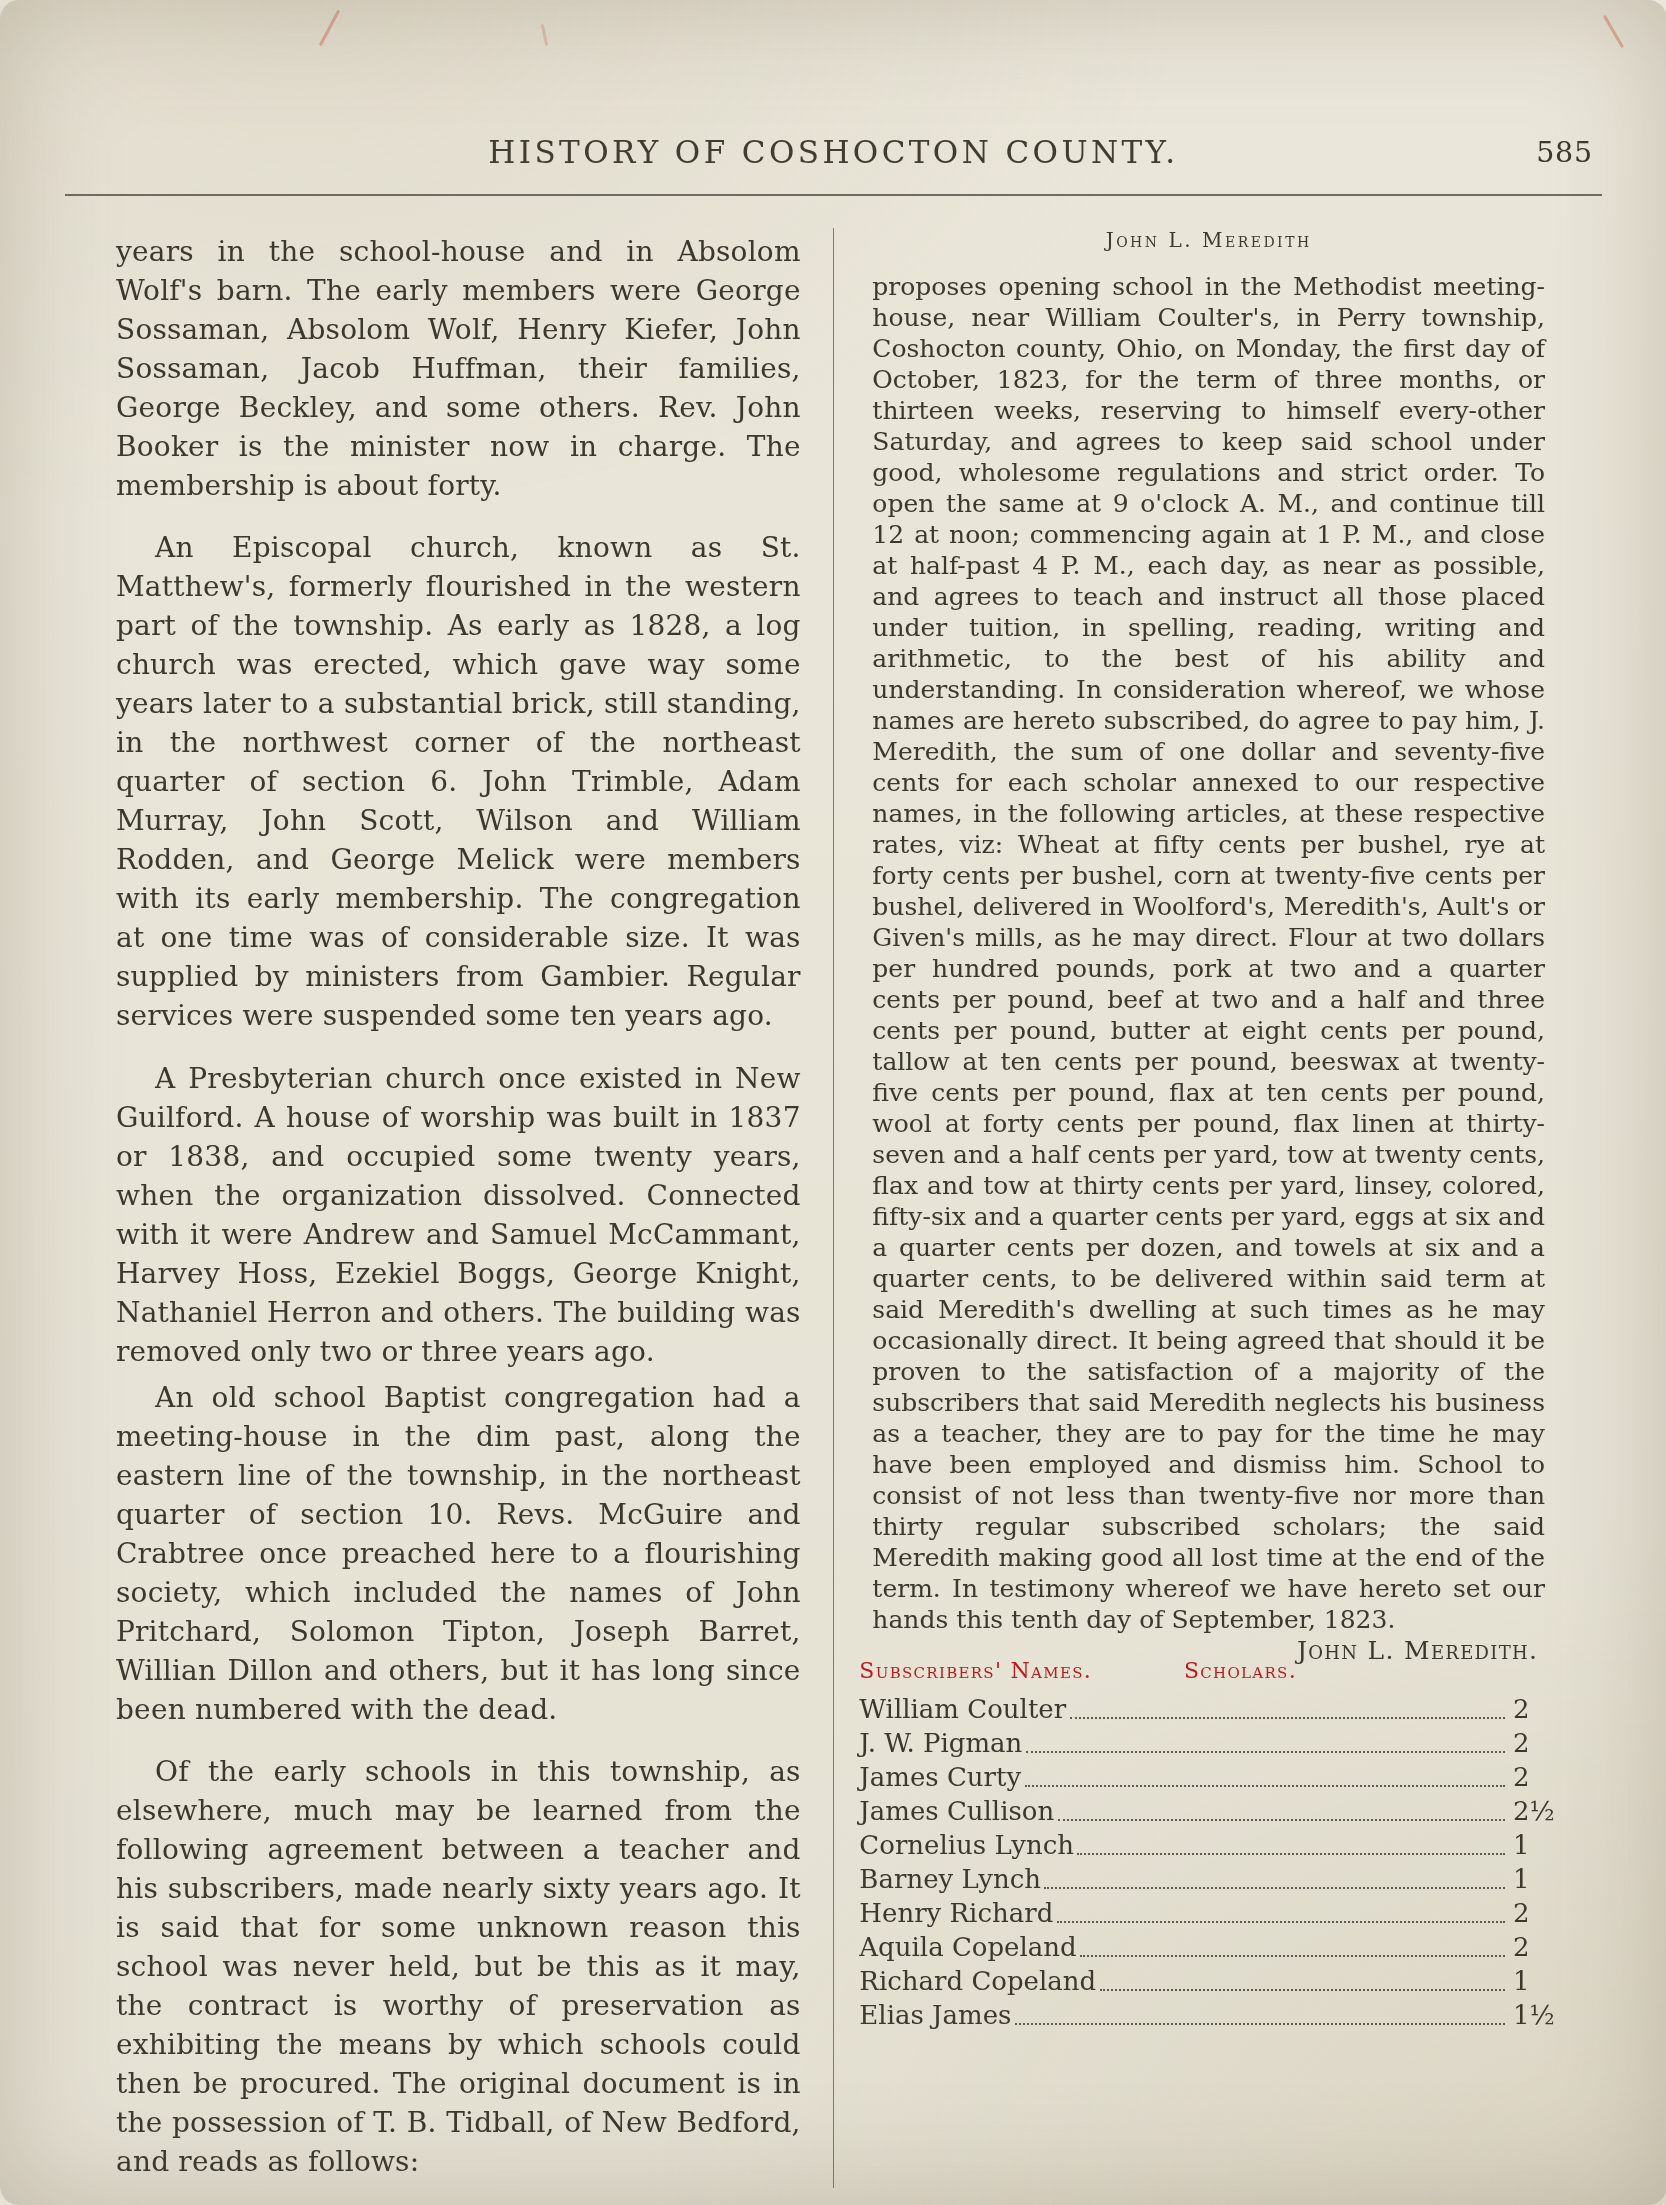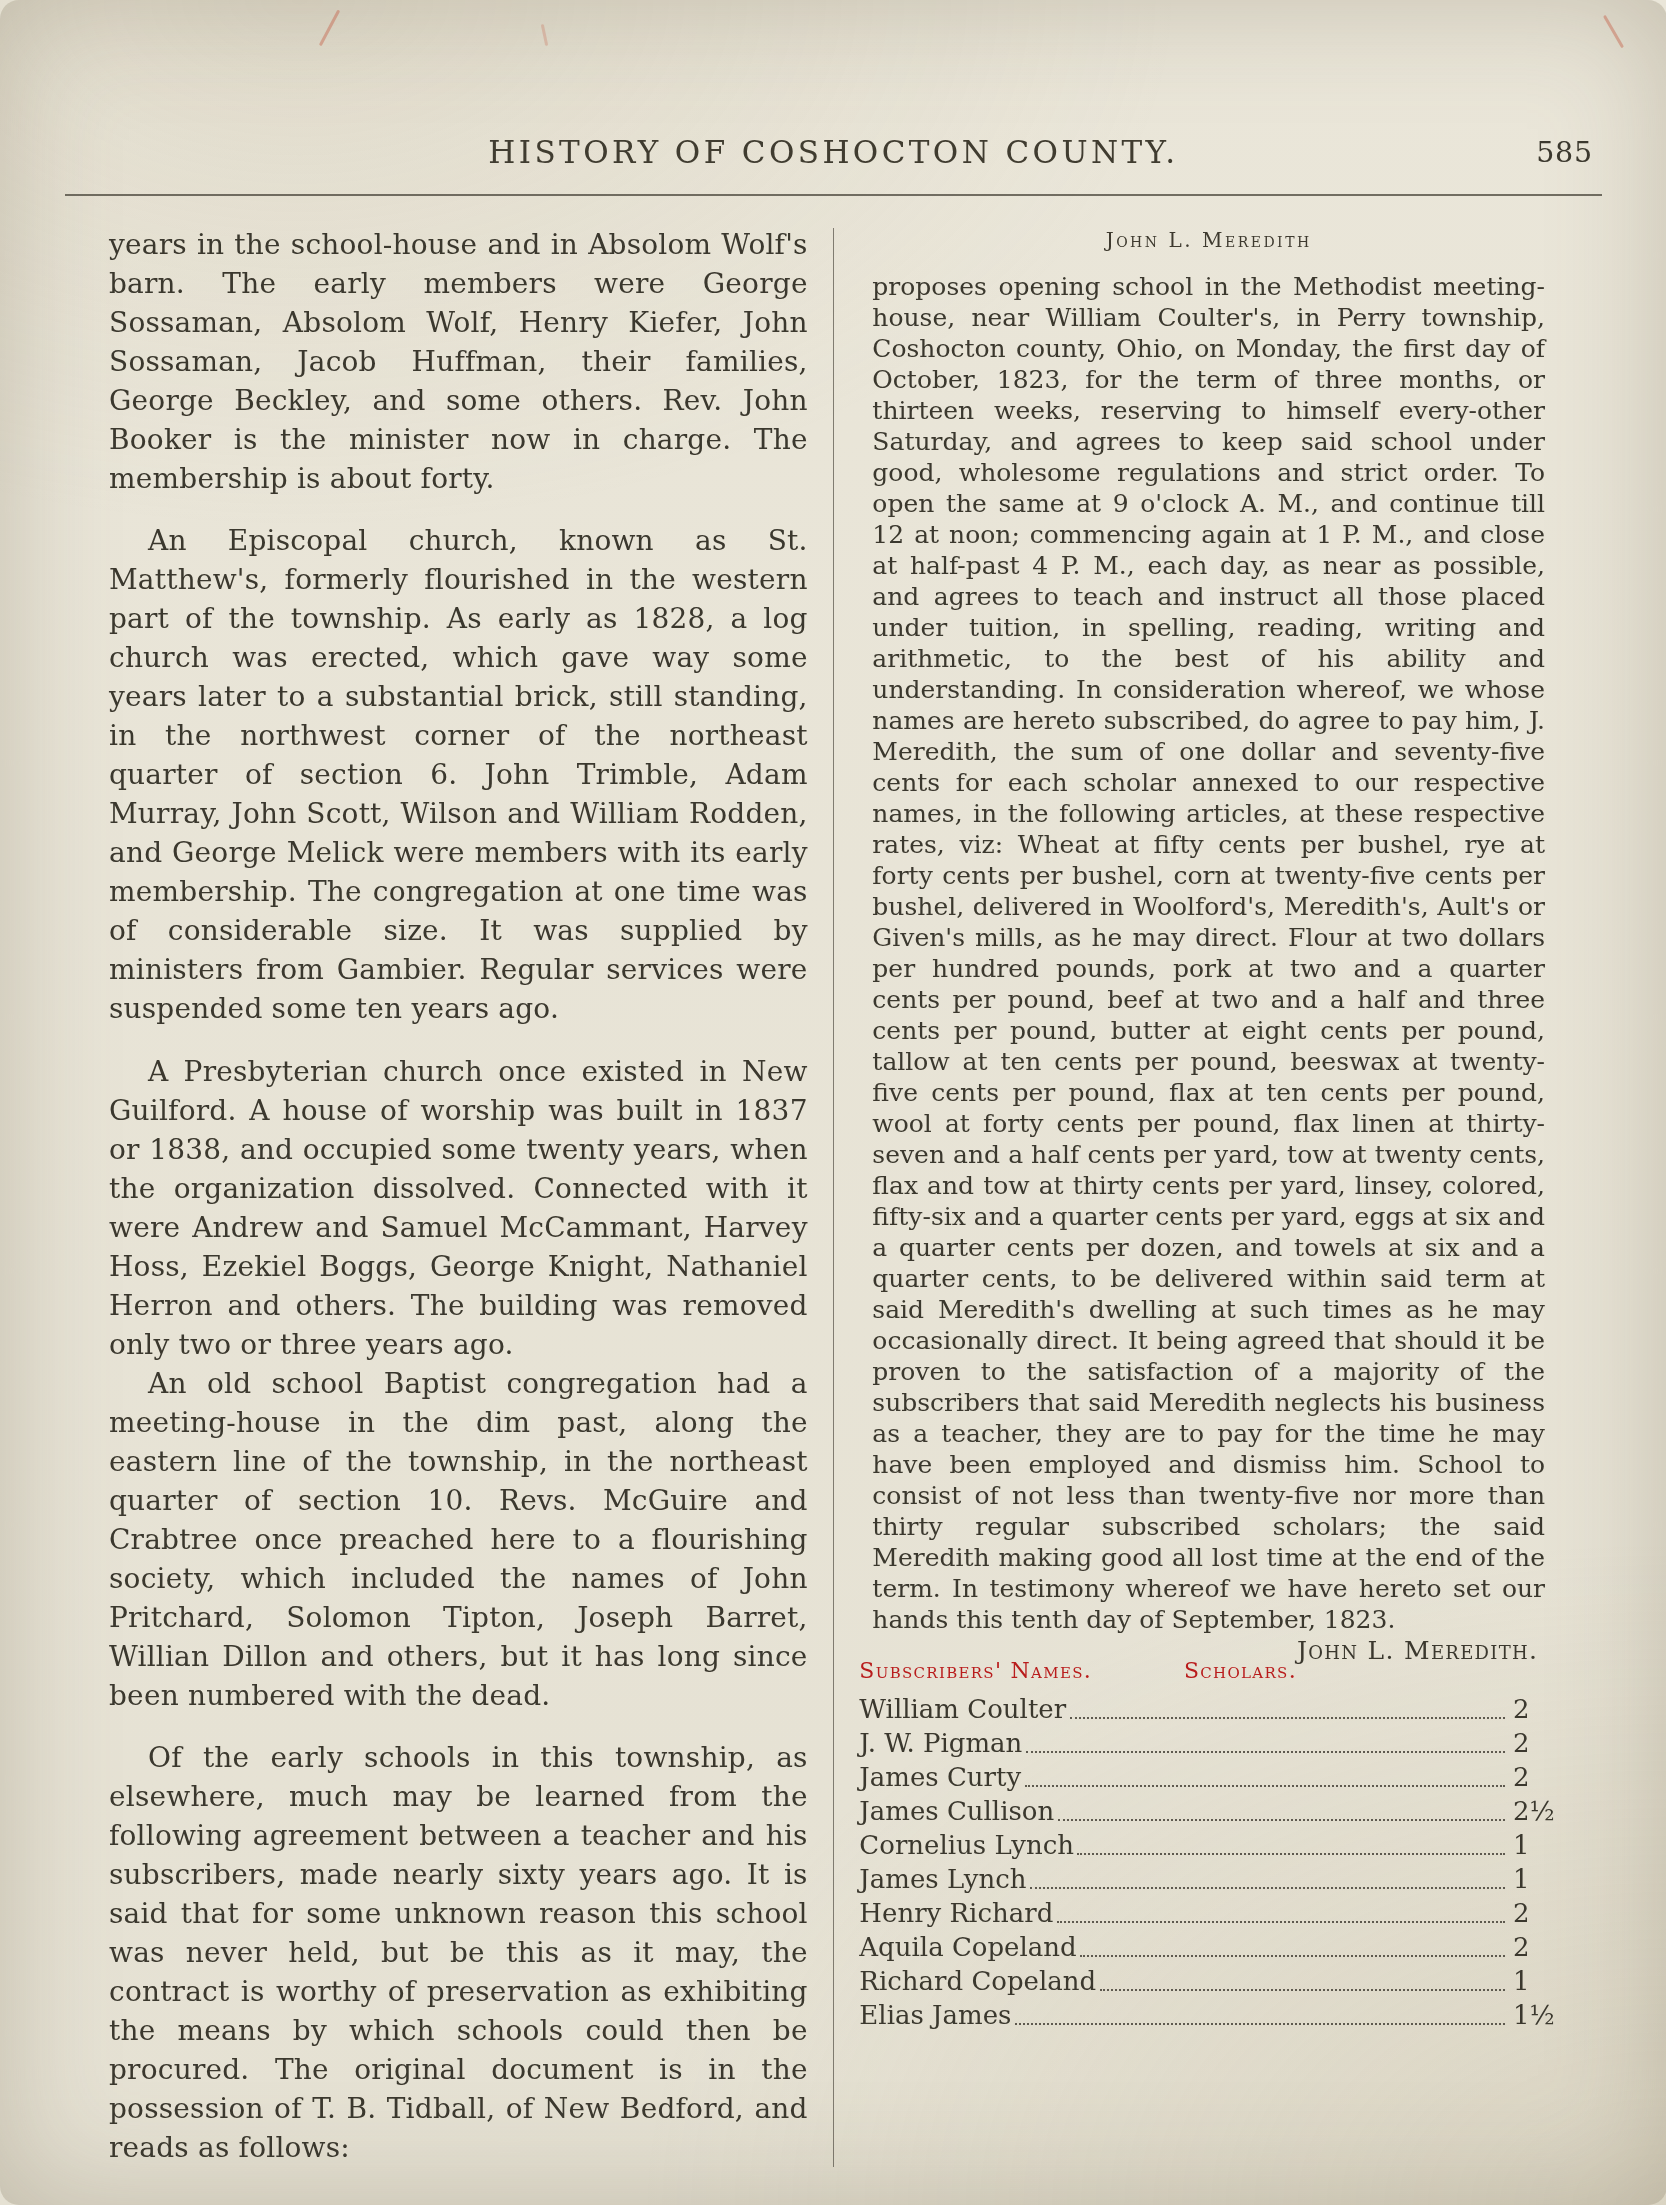"years in the school-house and" .col-left p { margin: 0 -> 7px }
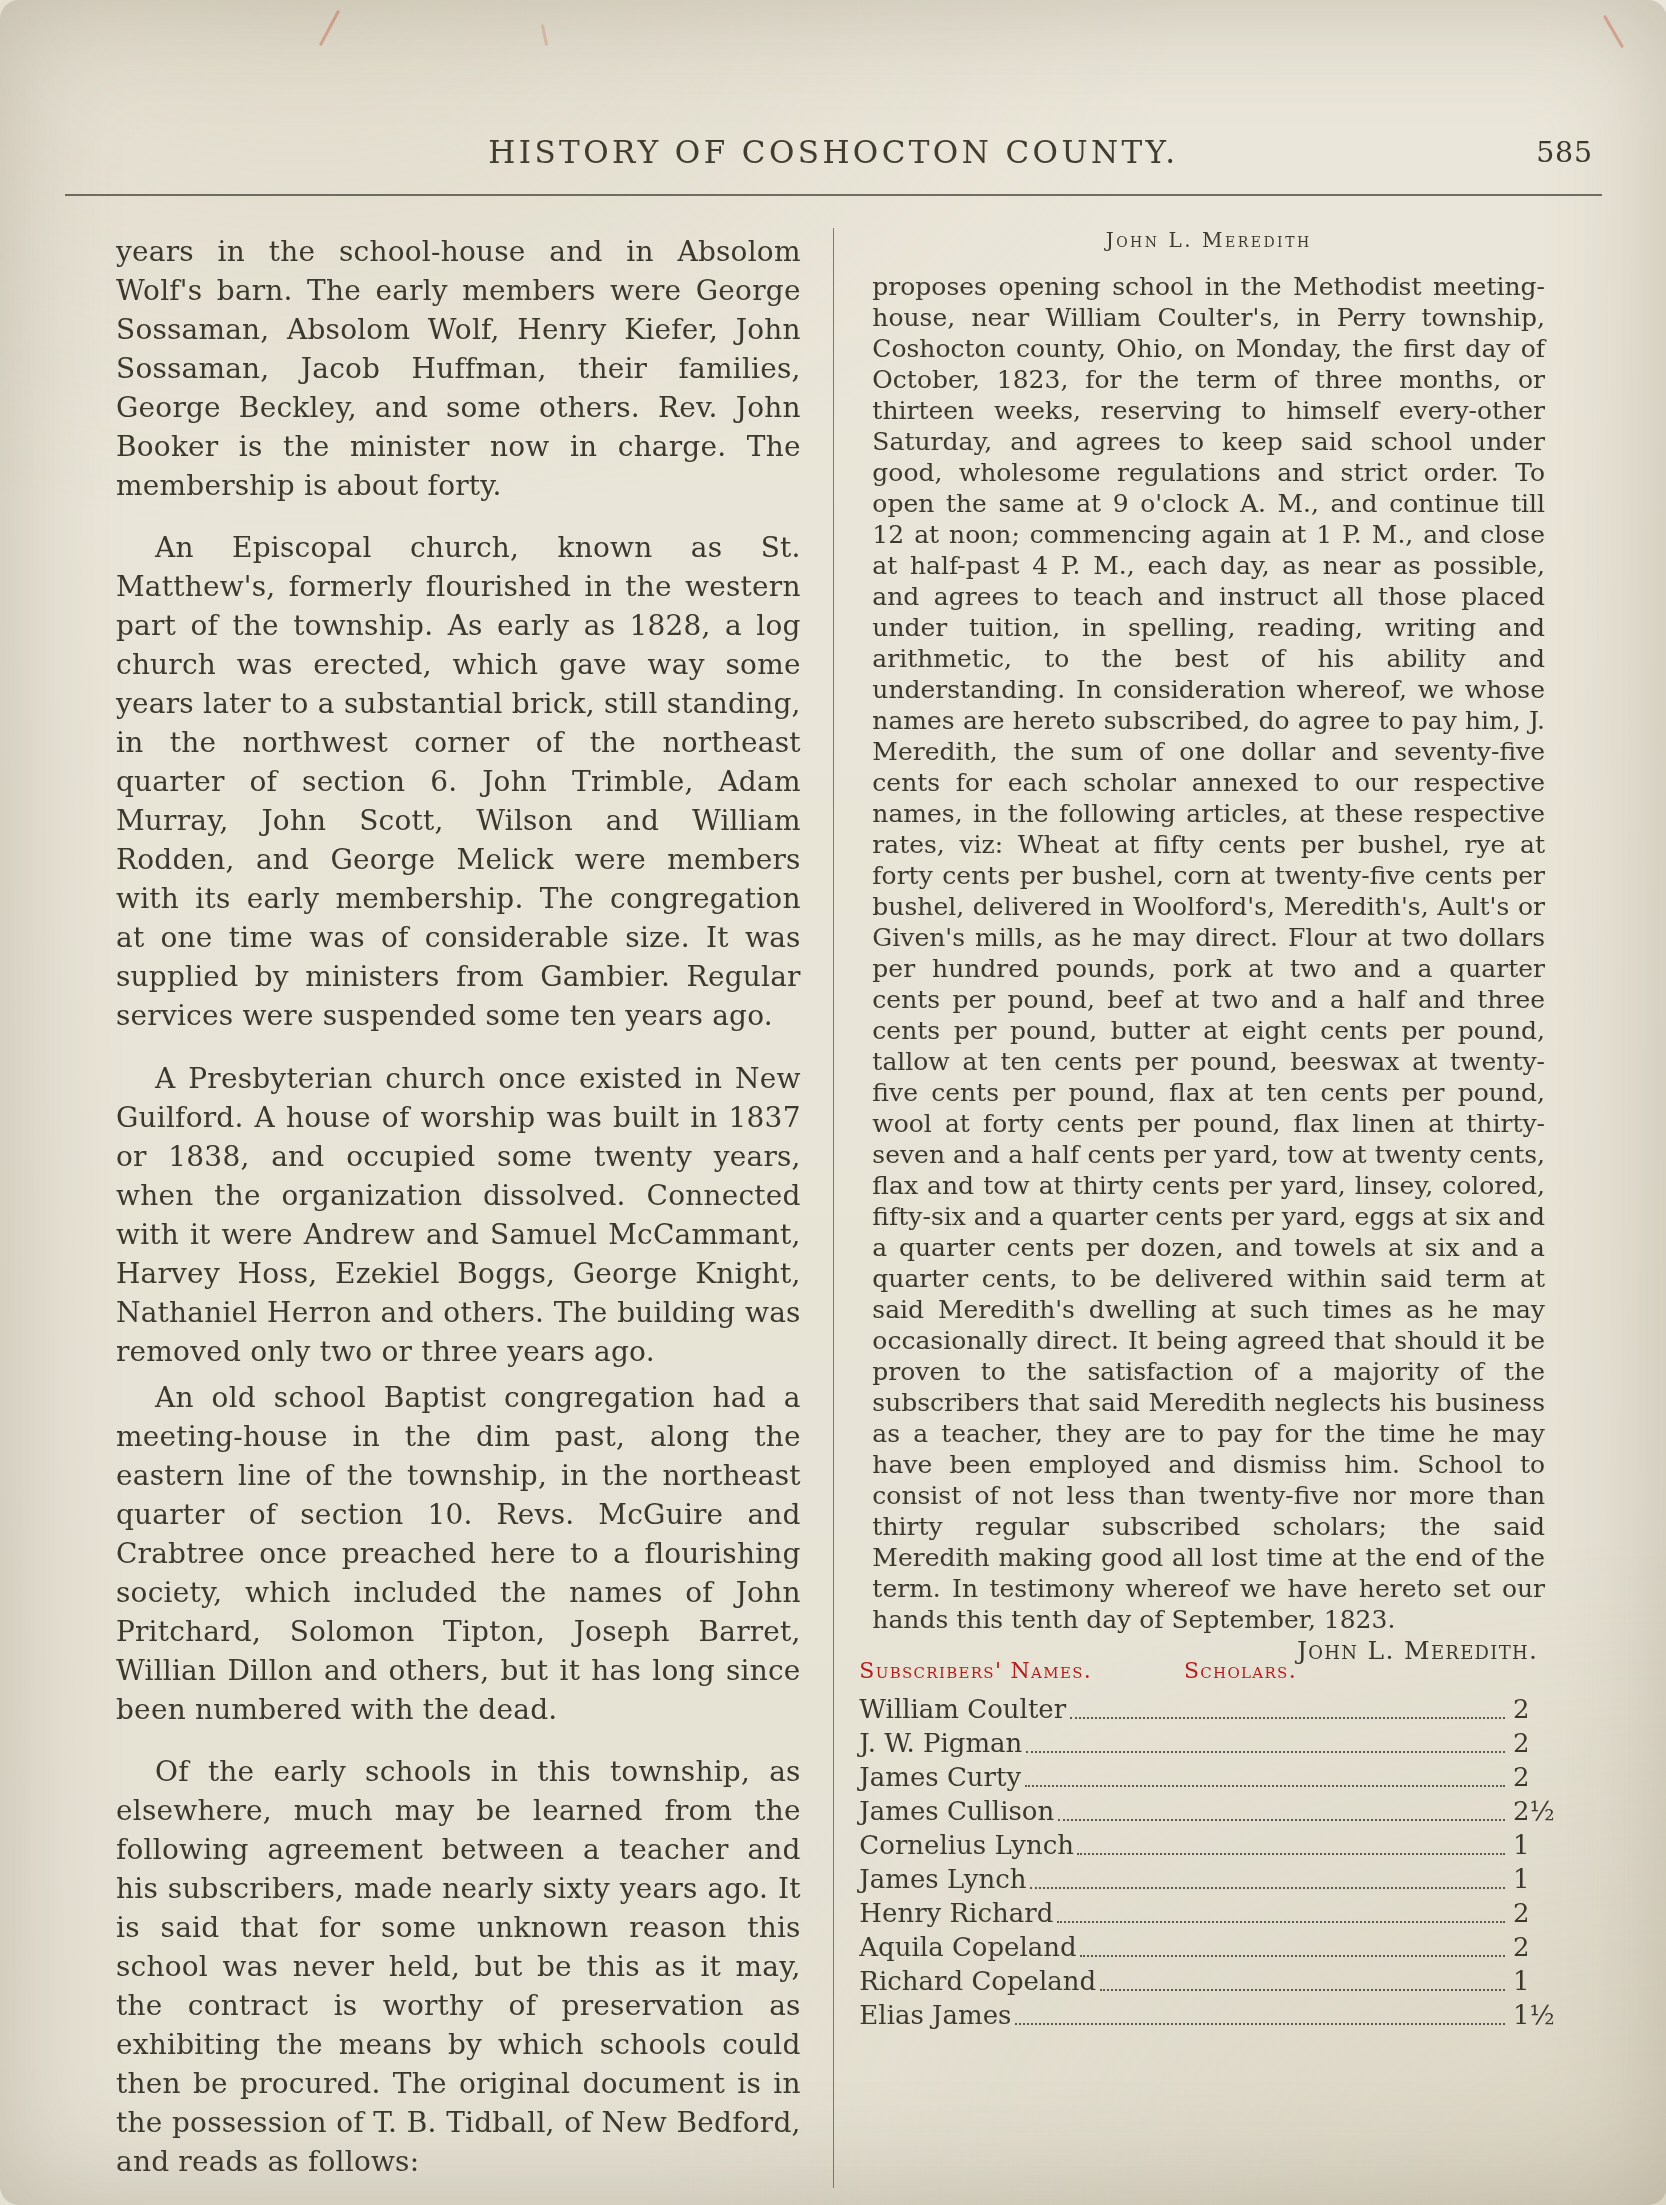"James Lynch" span { text: James -> Barney }
